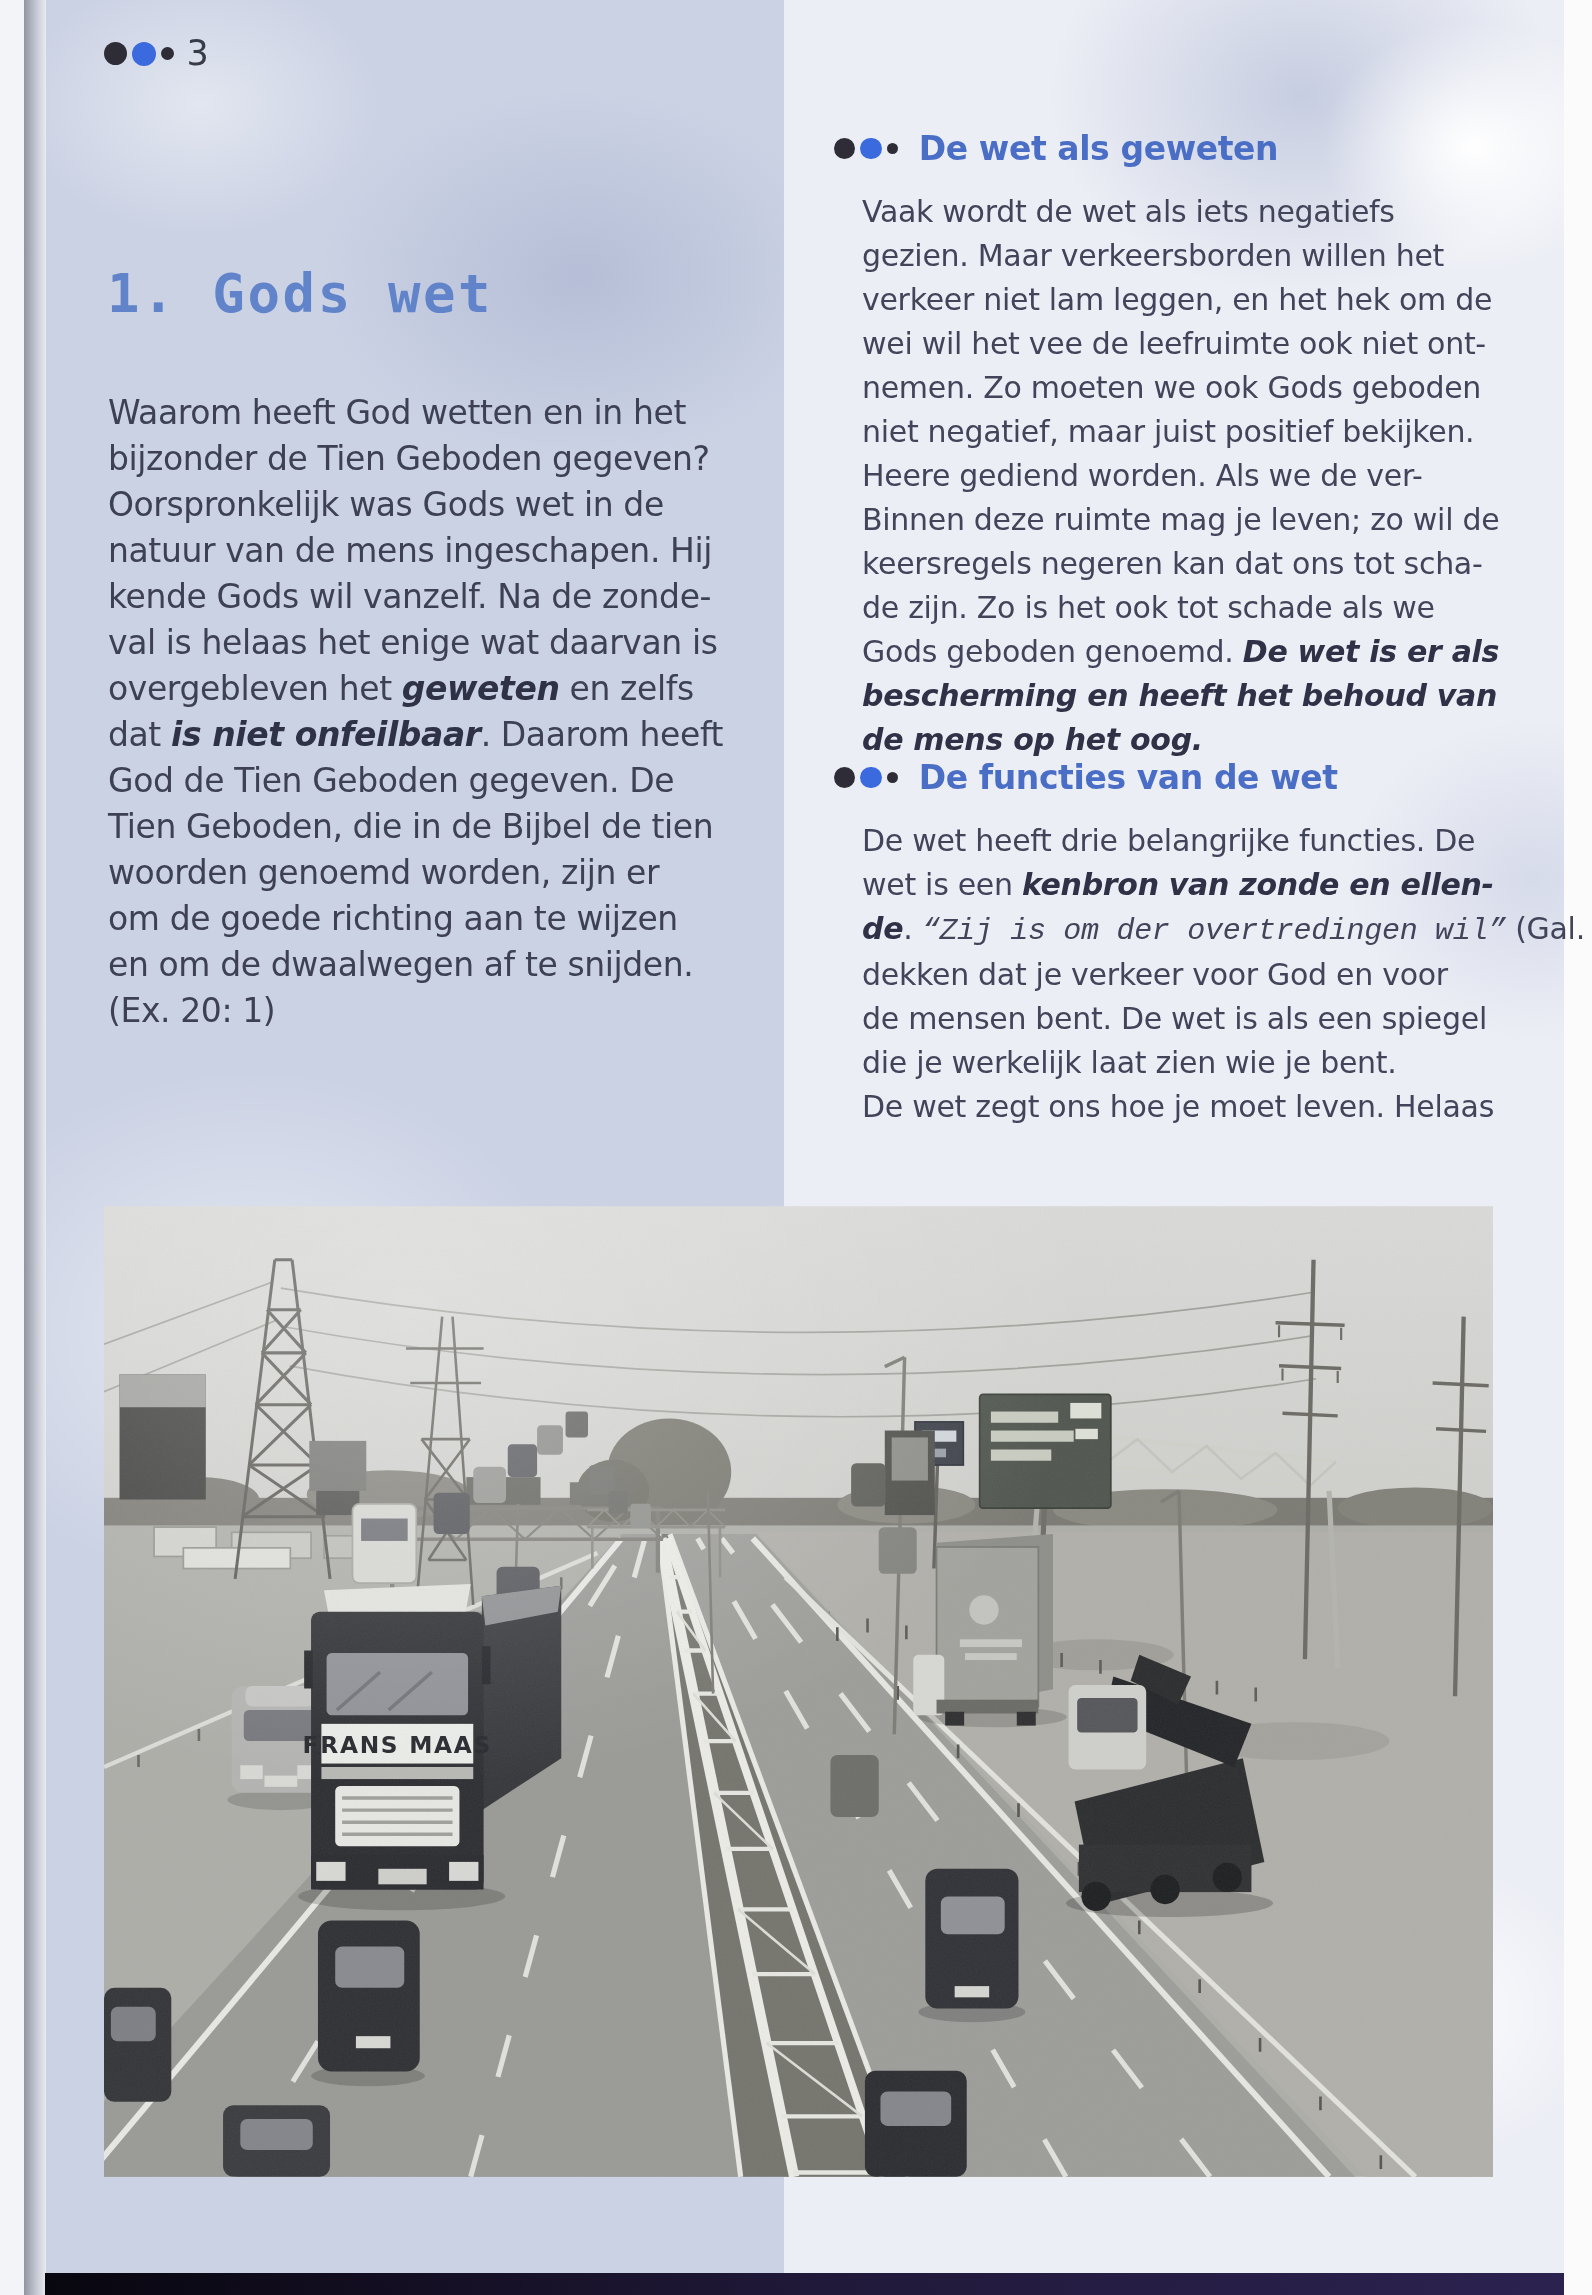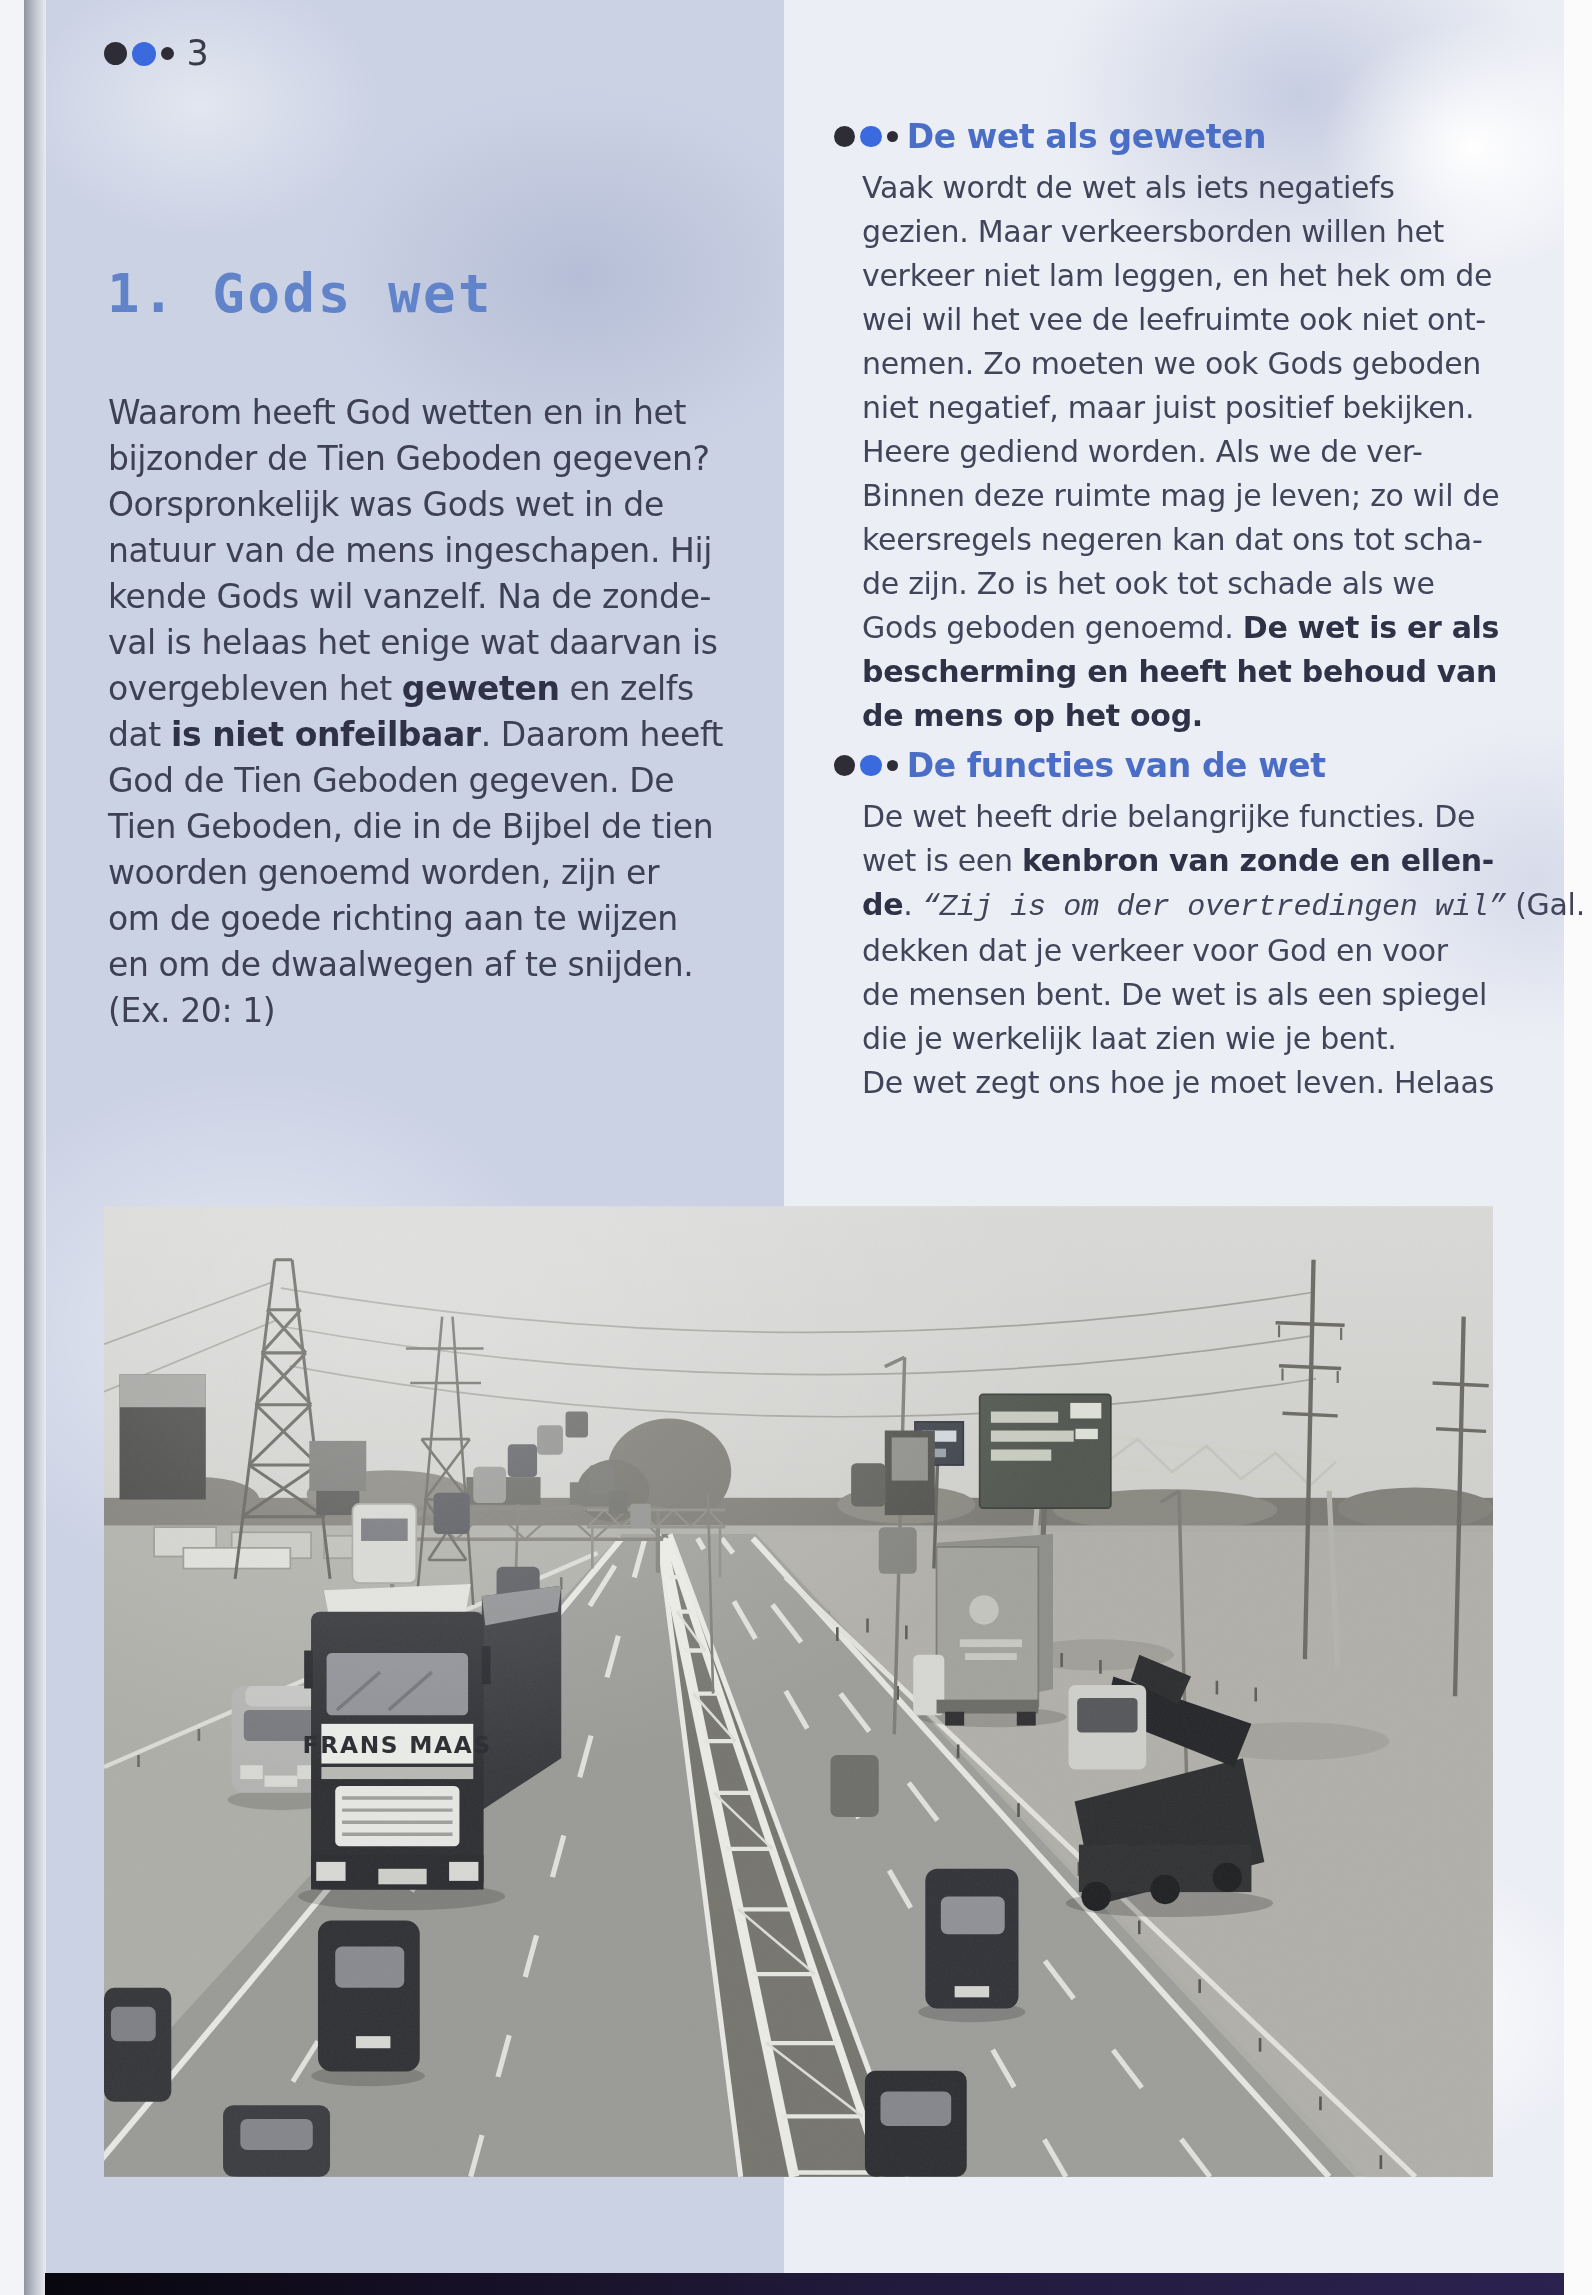"De wet als geweten" .sec-head h2 { margin: 0 -> 12px }
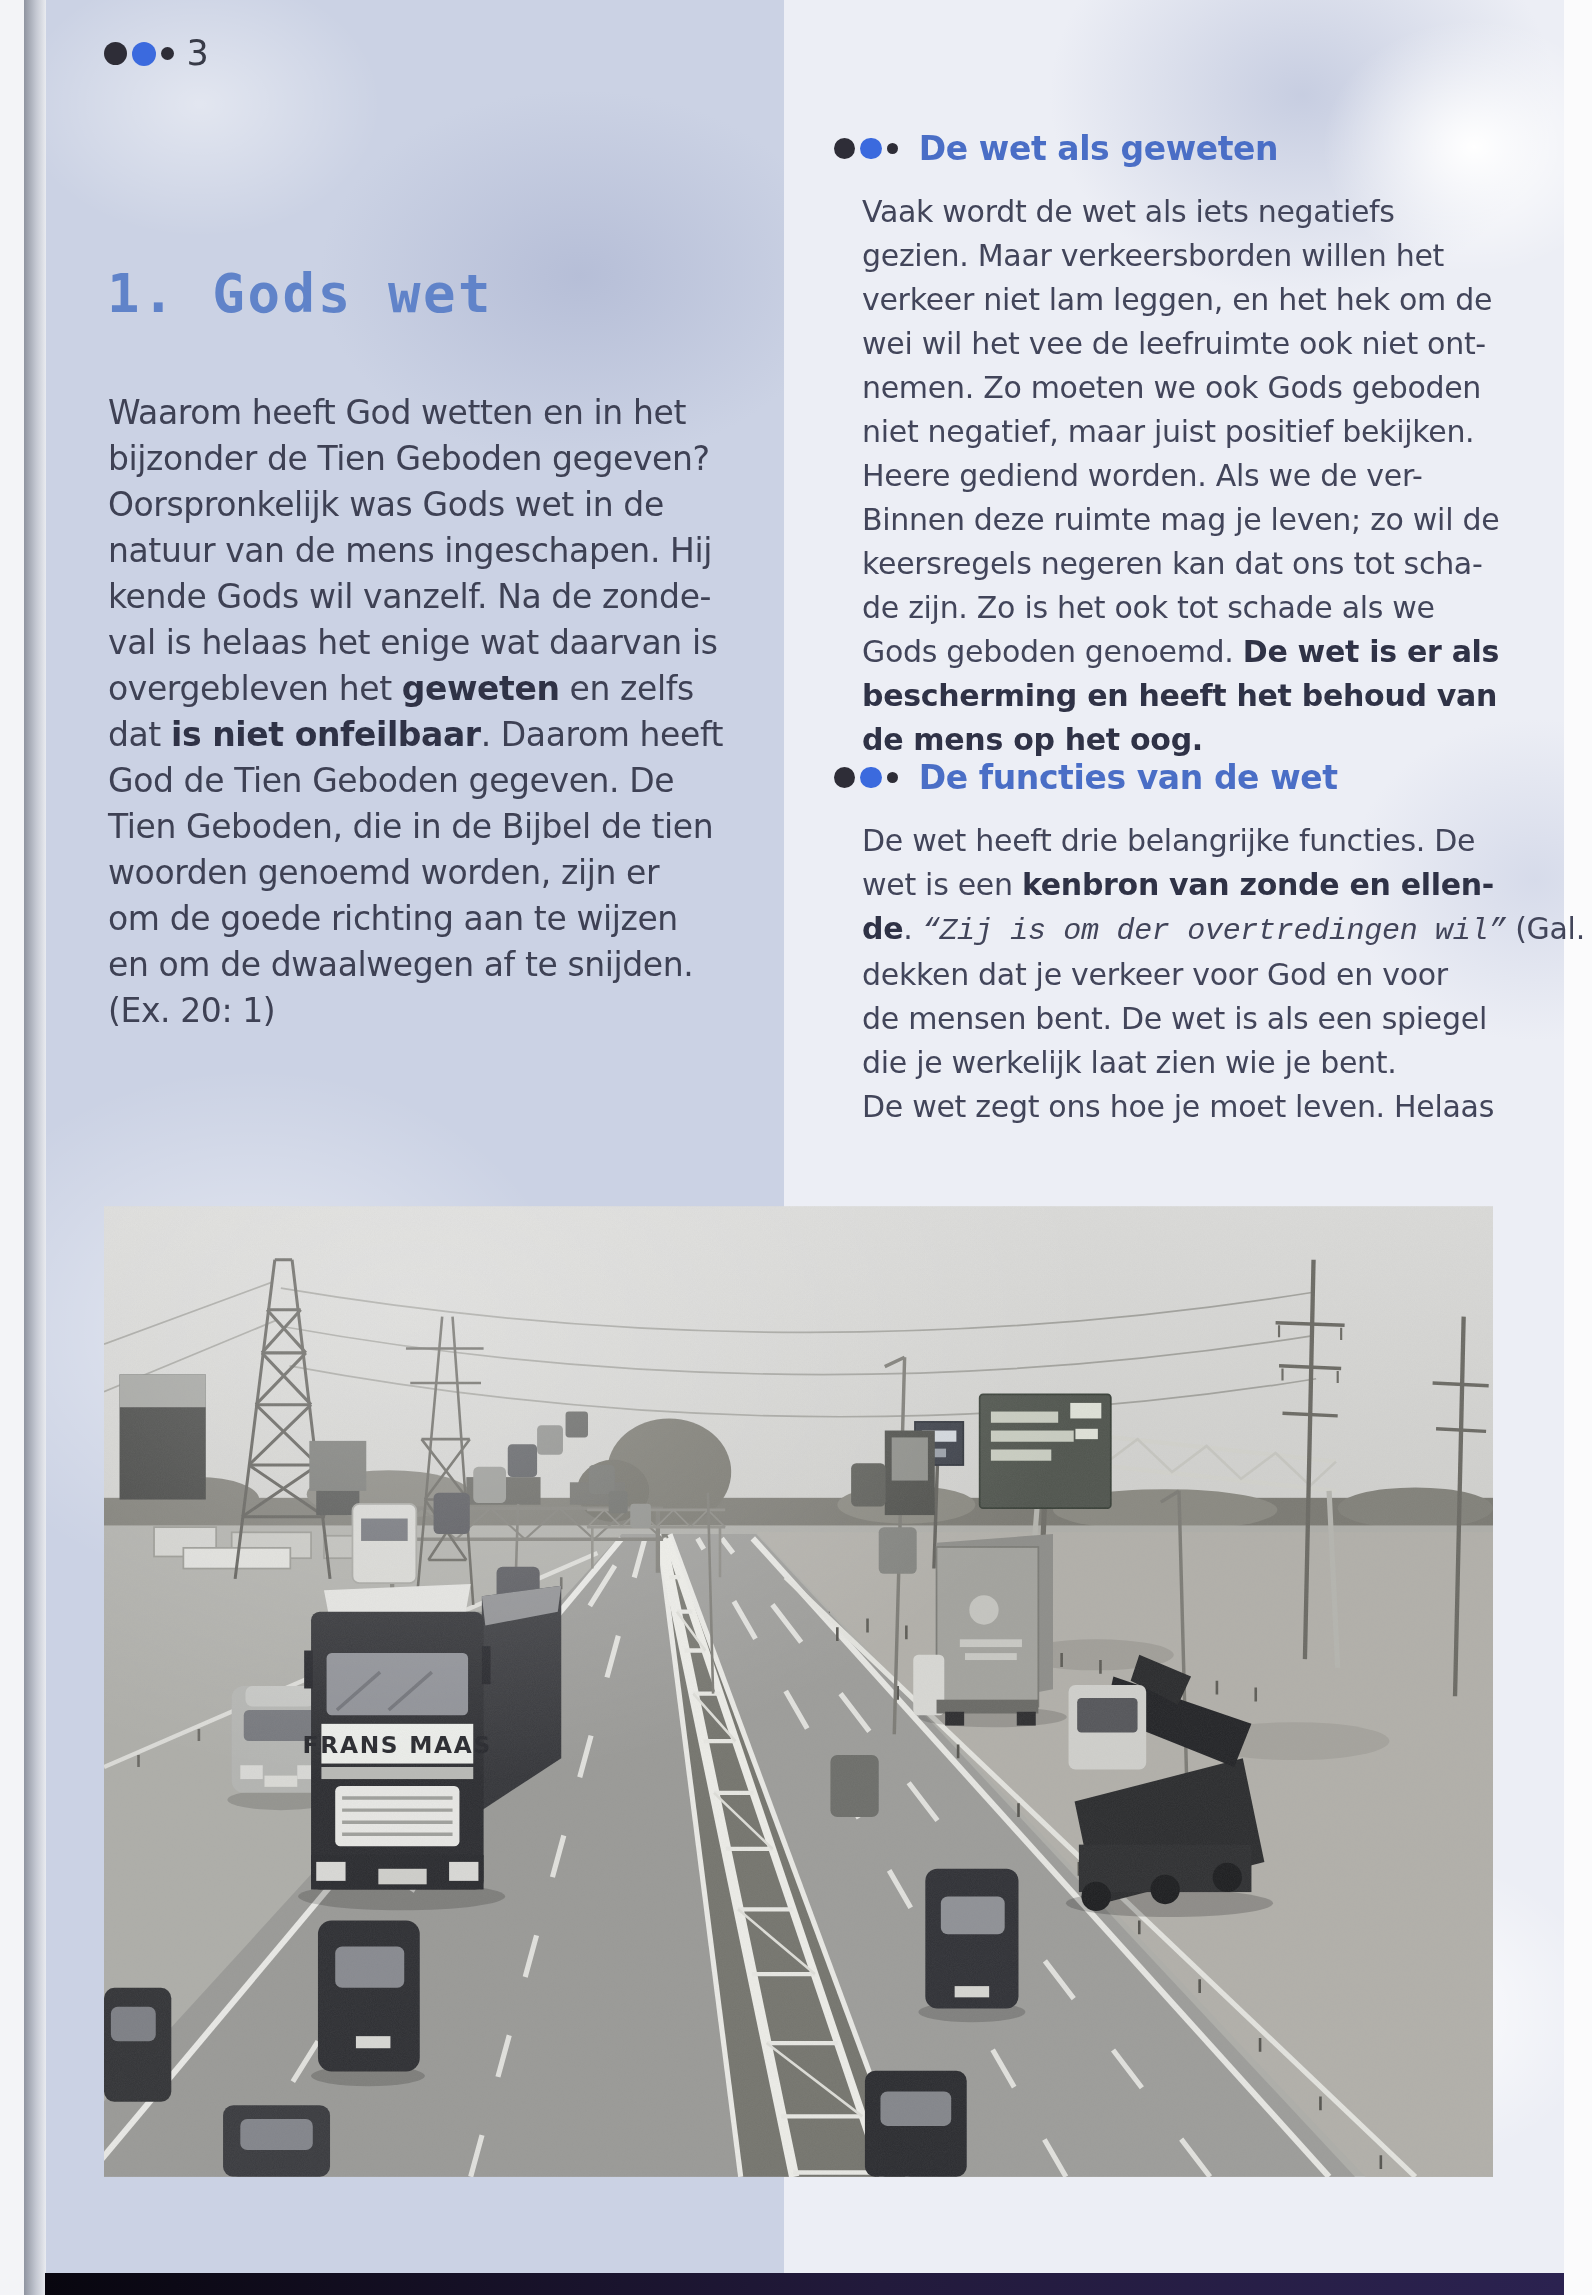"De wet is er als" .b { font-style: none -> italic }
